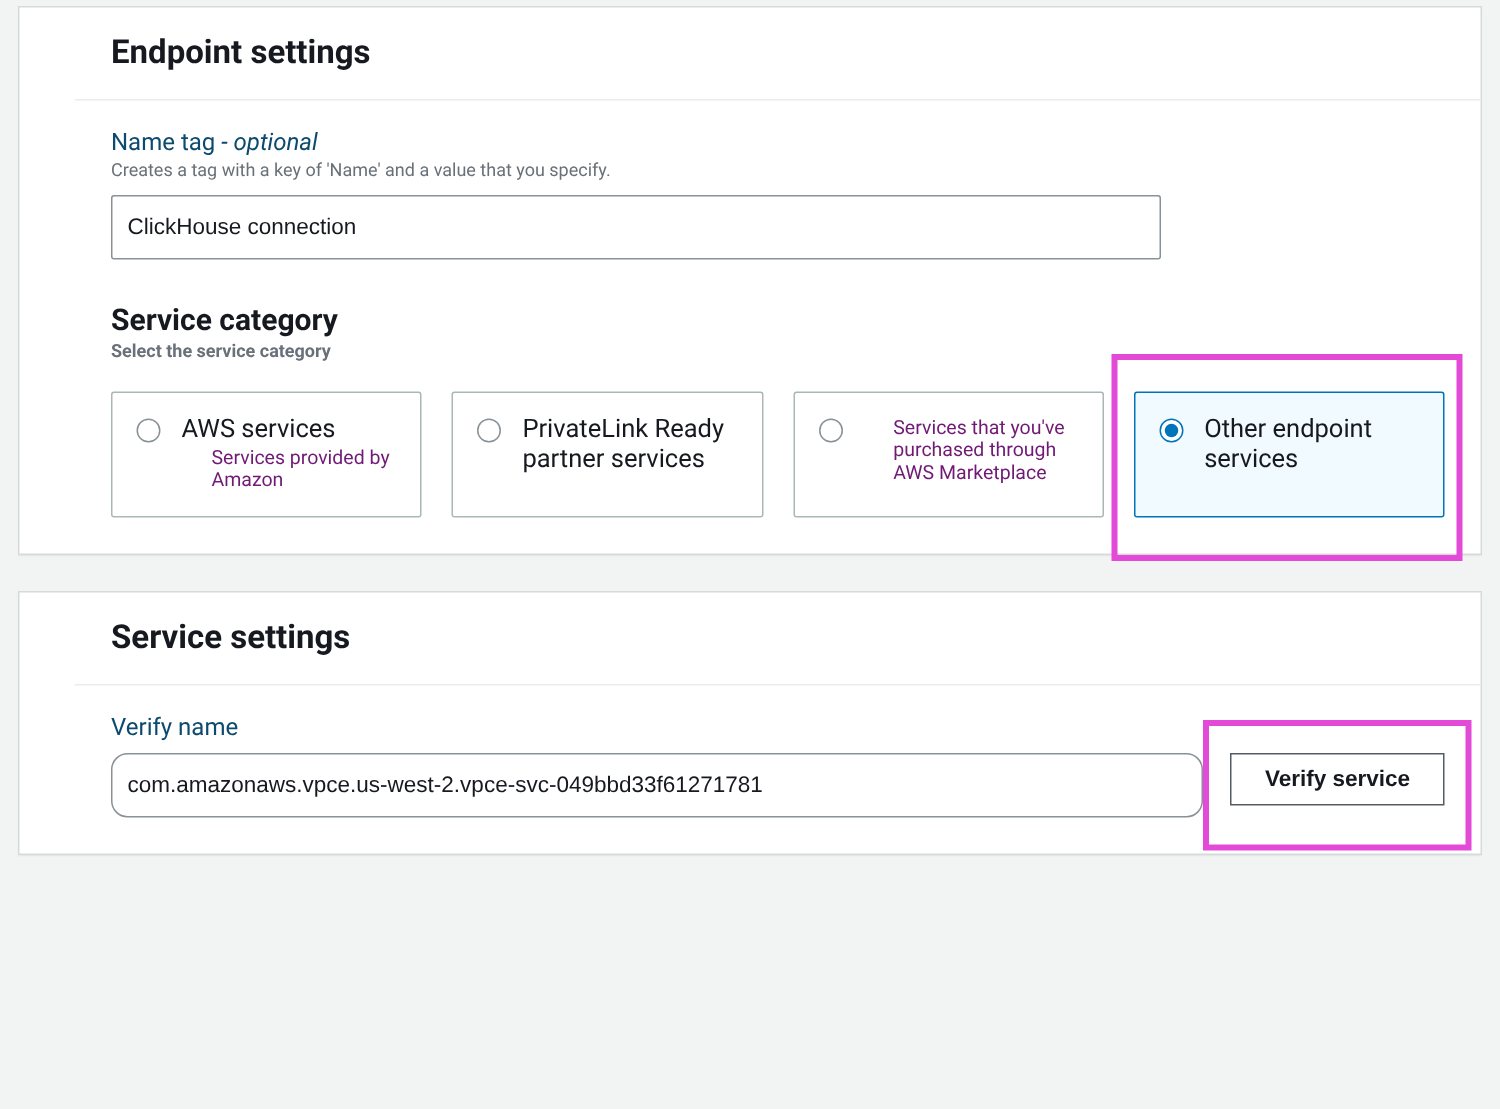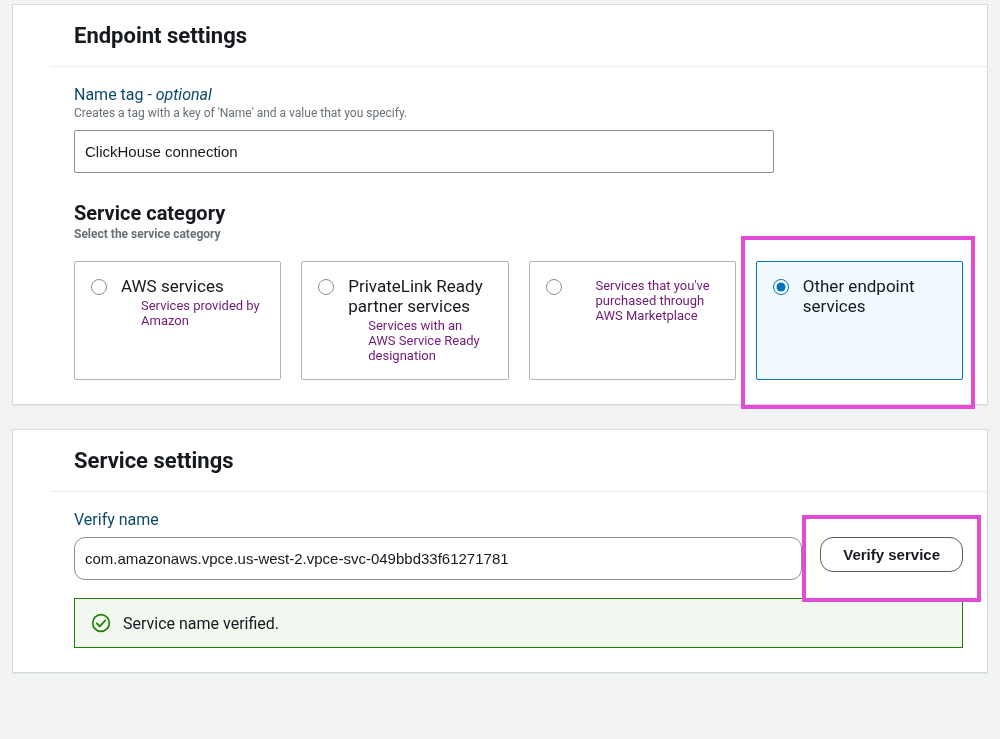"Services with an AWS Service" div.radio-desc { html: <div>Services with an AWS Service Ready designation</div> -> none }
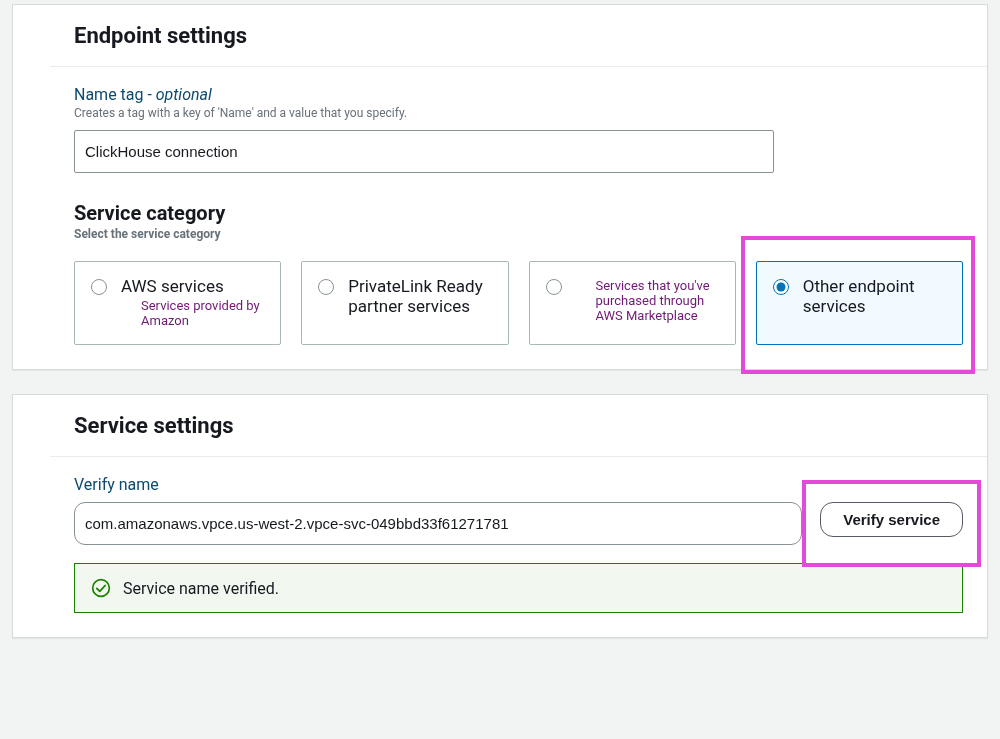"Verify service" .btn { border-radius: 13px -> 0 }
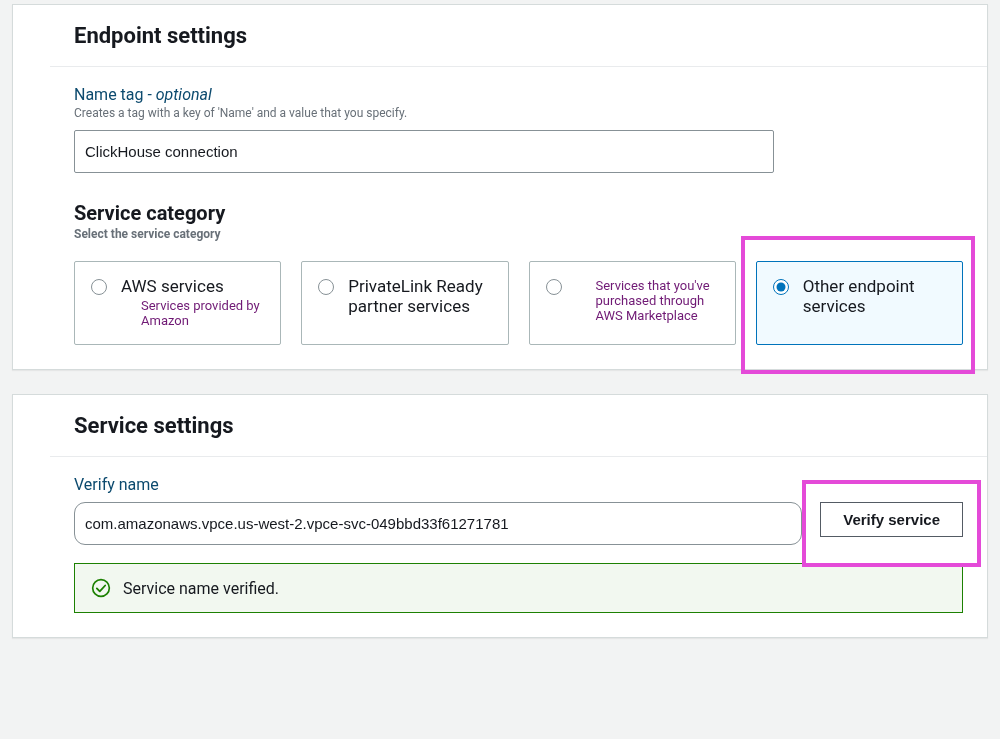"Service name verified." div.alert-success { html: <div> <svg> <circle></circle> <path></path> </svg> <span>Service name verified.</span> </div> -> none }
